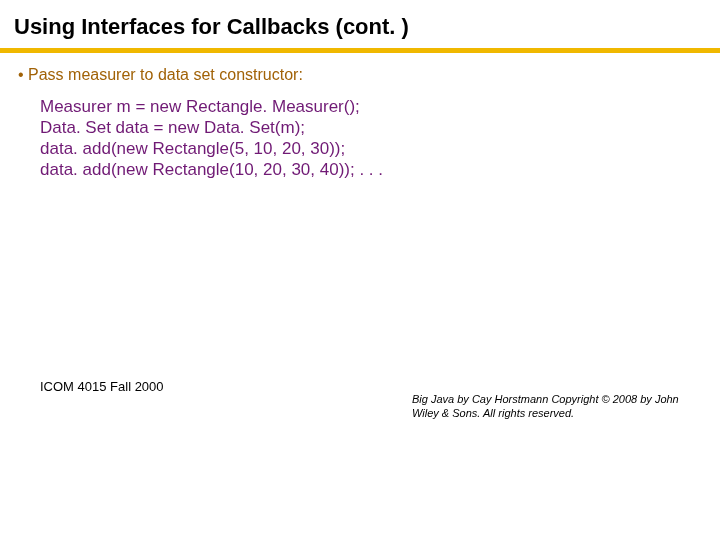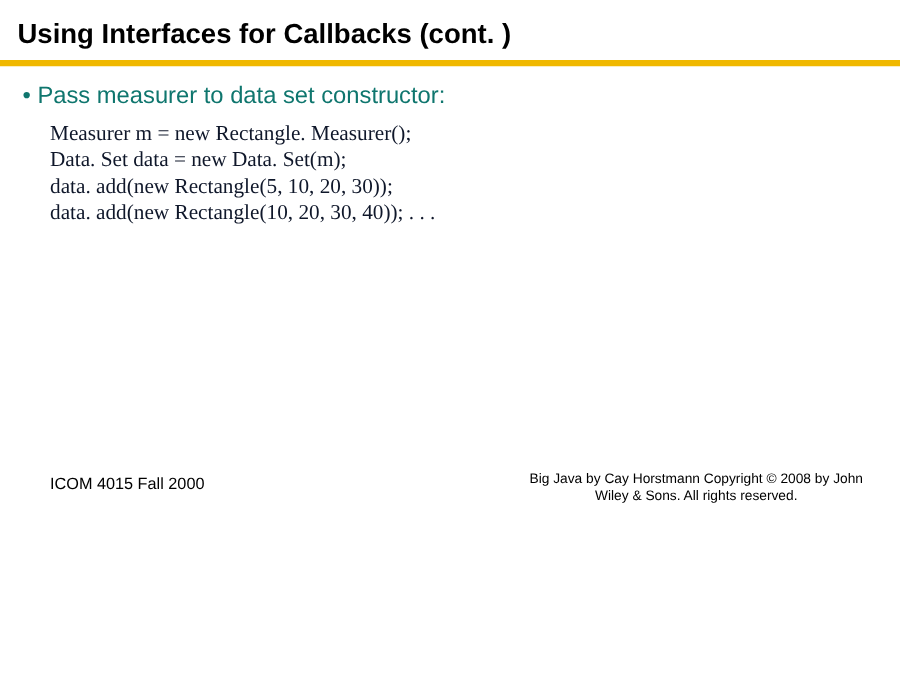"Pass measurer to data set" .bullet { color: #0f766e -> #a16207; font-size: 19px -> 16px }
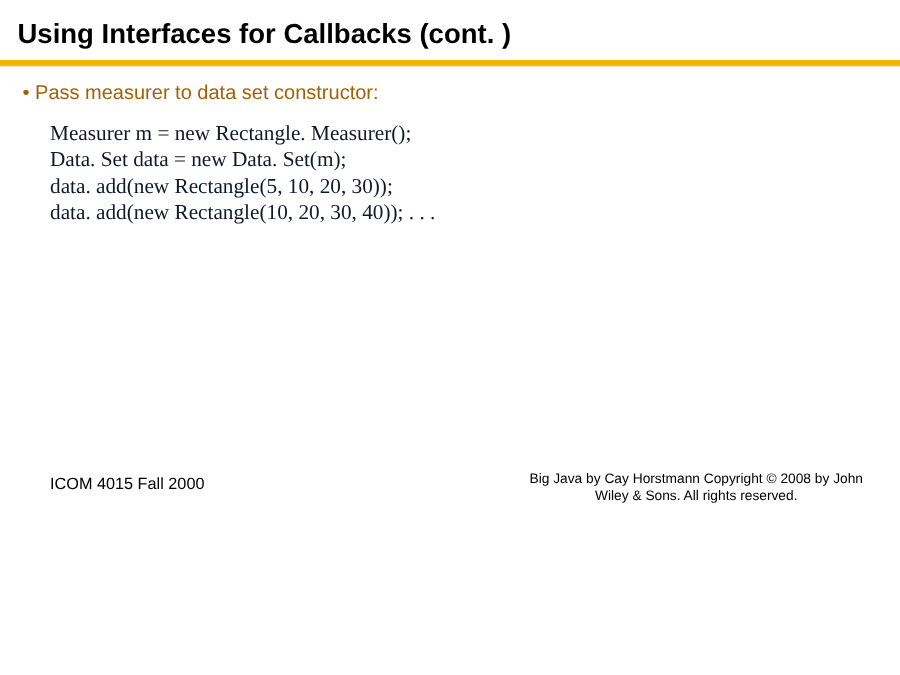"Measurer m = new Rectangle." .code { color: #0f172a -> #701a75; font-family: Liberation Serif, serif -> Liberation Sans, sans-serif }
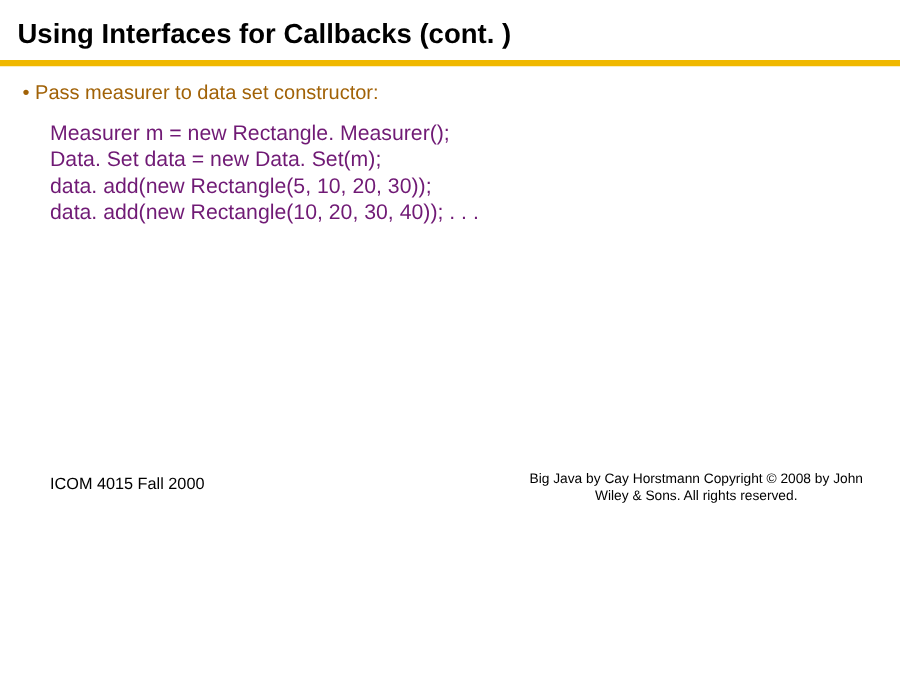"Big Java by Cay Horstmann" .footer-right { bottom: 24px -> 8px; font-style: none -> italic; text-align: center -> left }
